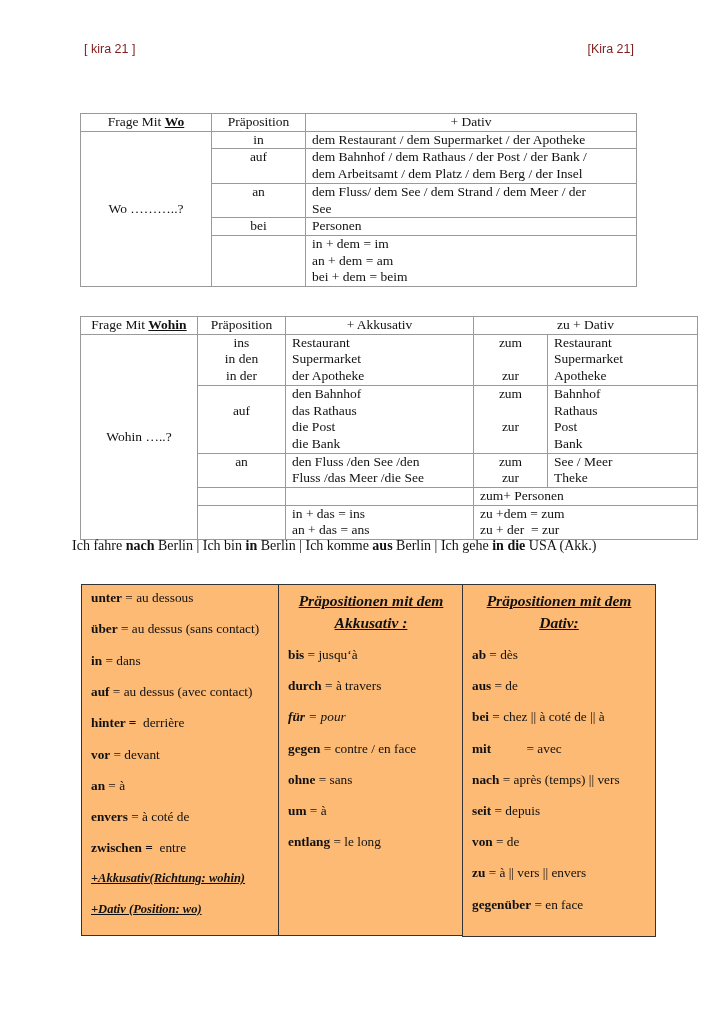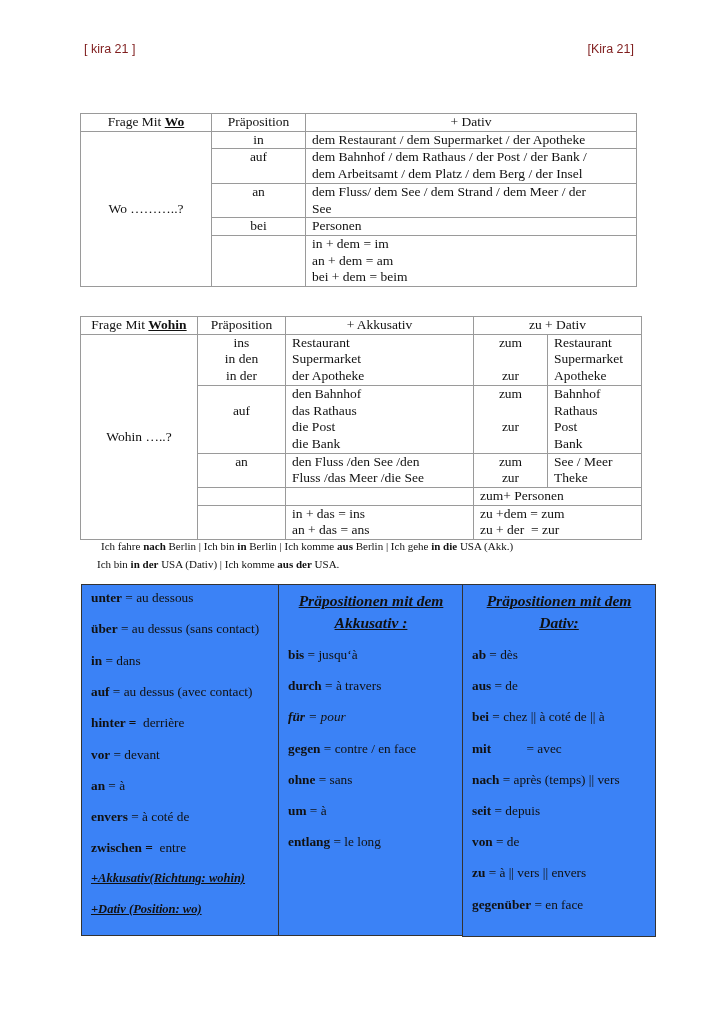"Frage Mit Wohin" #wohin { width: 562px -> 618px }
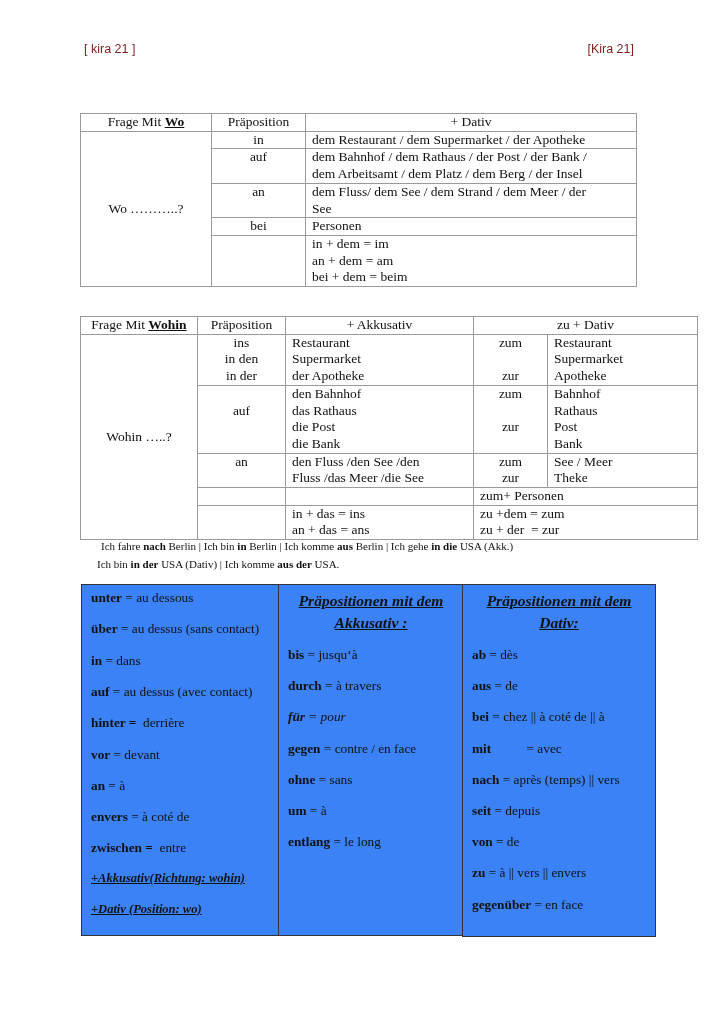"Ich fahre nach Berlin |" .sentences { font-size: 11px -> 14px; left: 97px -> 68px }
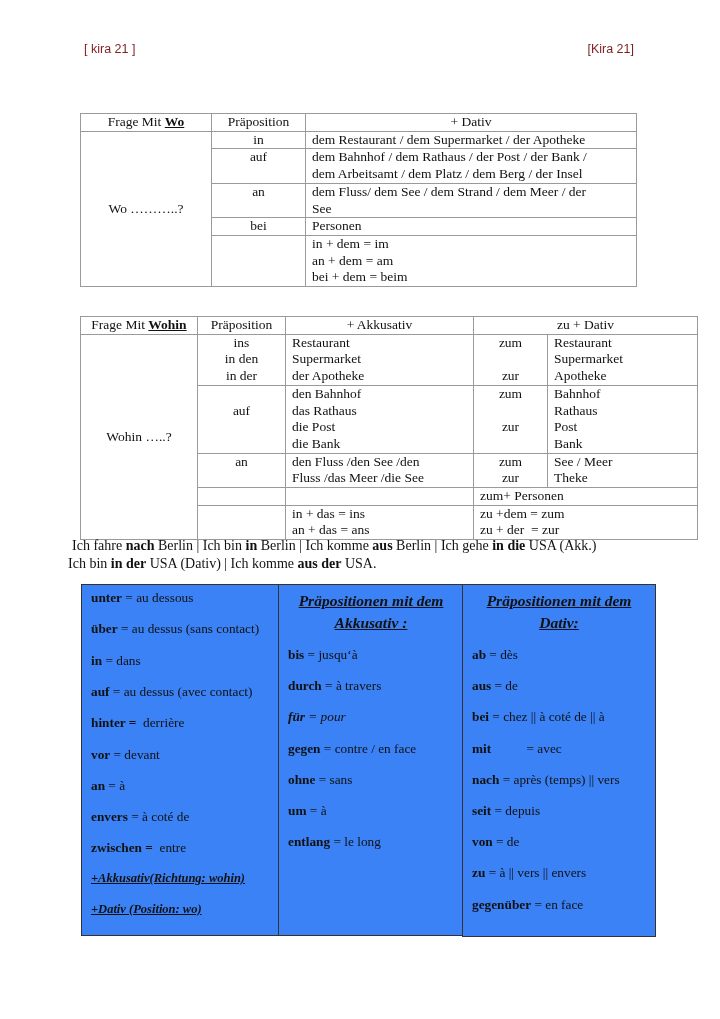"Ich bin in der USA" div { html: <div><span>Ich bin </span><b>in der</b><span> USA (Dativ) | Ich komme </span><b>aus der</b><span> USA.</span></div> -> none }
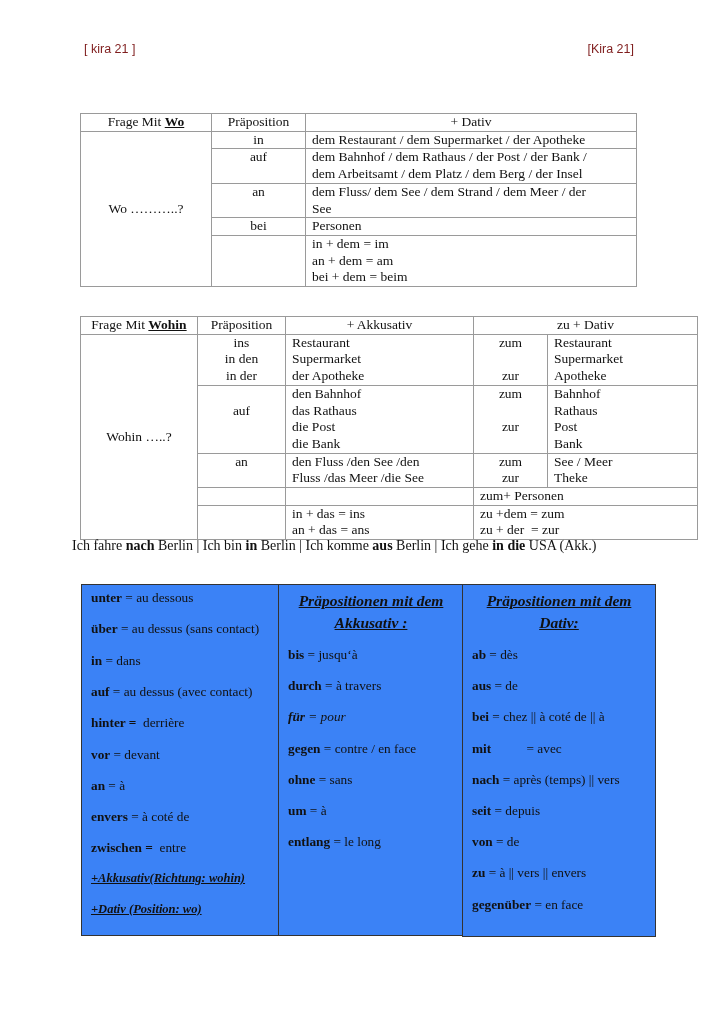"unter = au dessous" .box { background: #3b82f6 -> #fdba74 }
